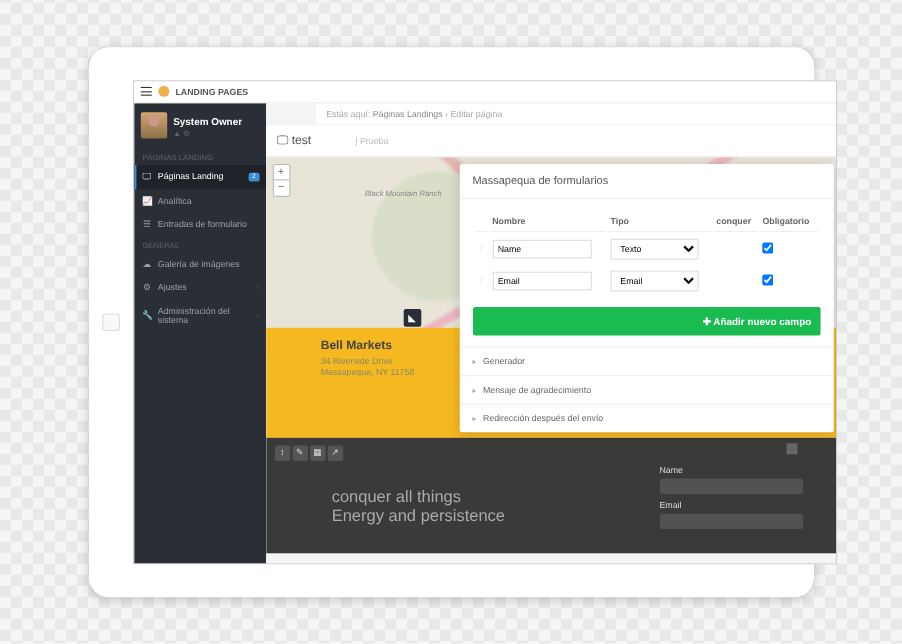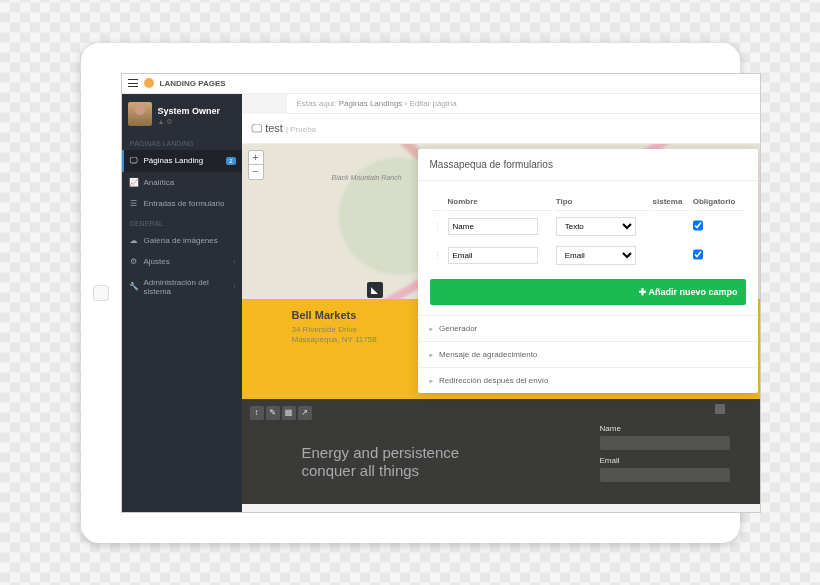"| Prueba" .page-title-bar .sub { margin-left: none -> 37px }
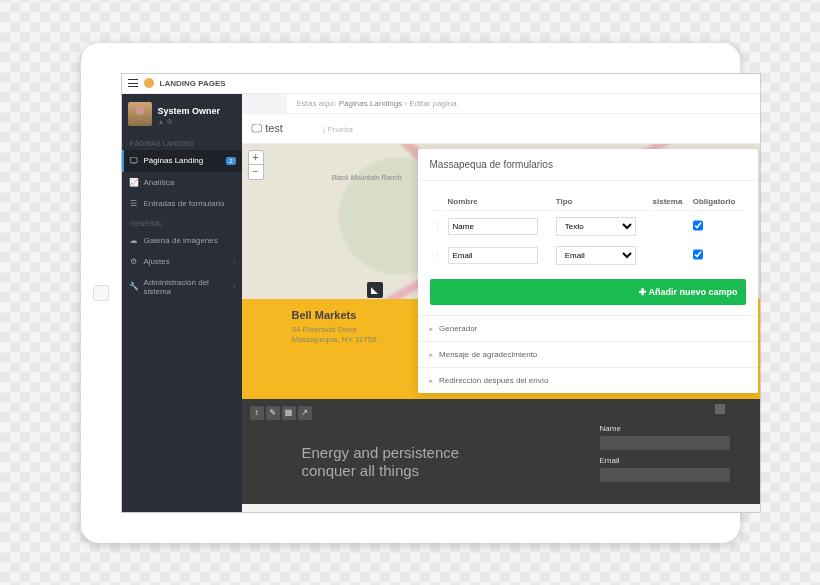"sistema" th { text: sistema -> conquer }
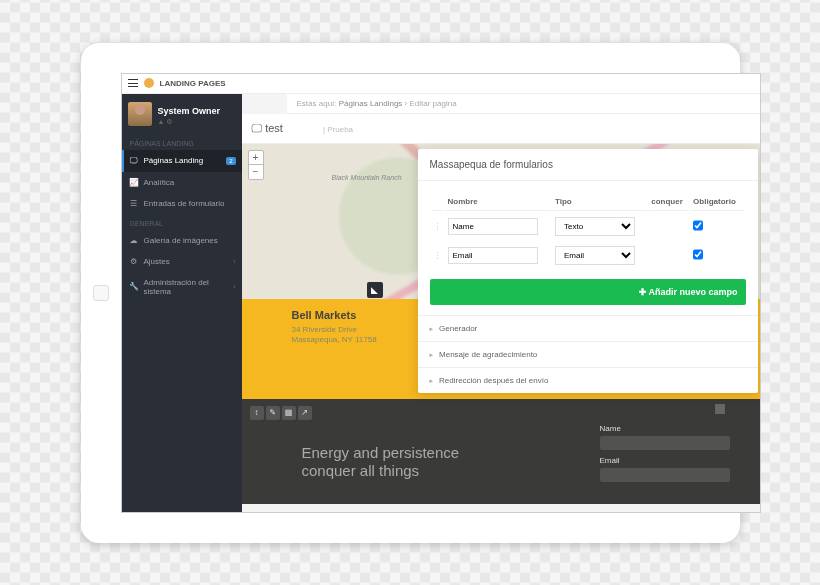"Energy and persistence" div { order: before "conquer all things" -> after "conquer all things" }
